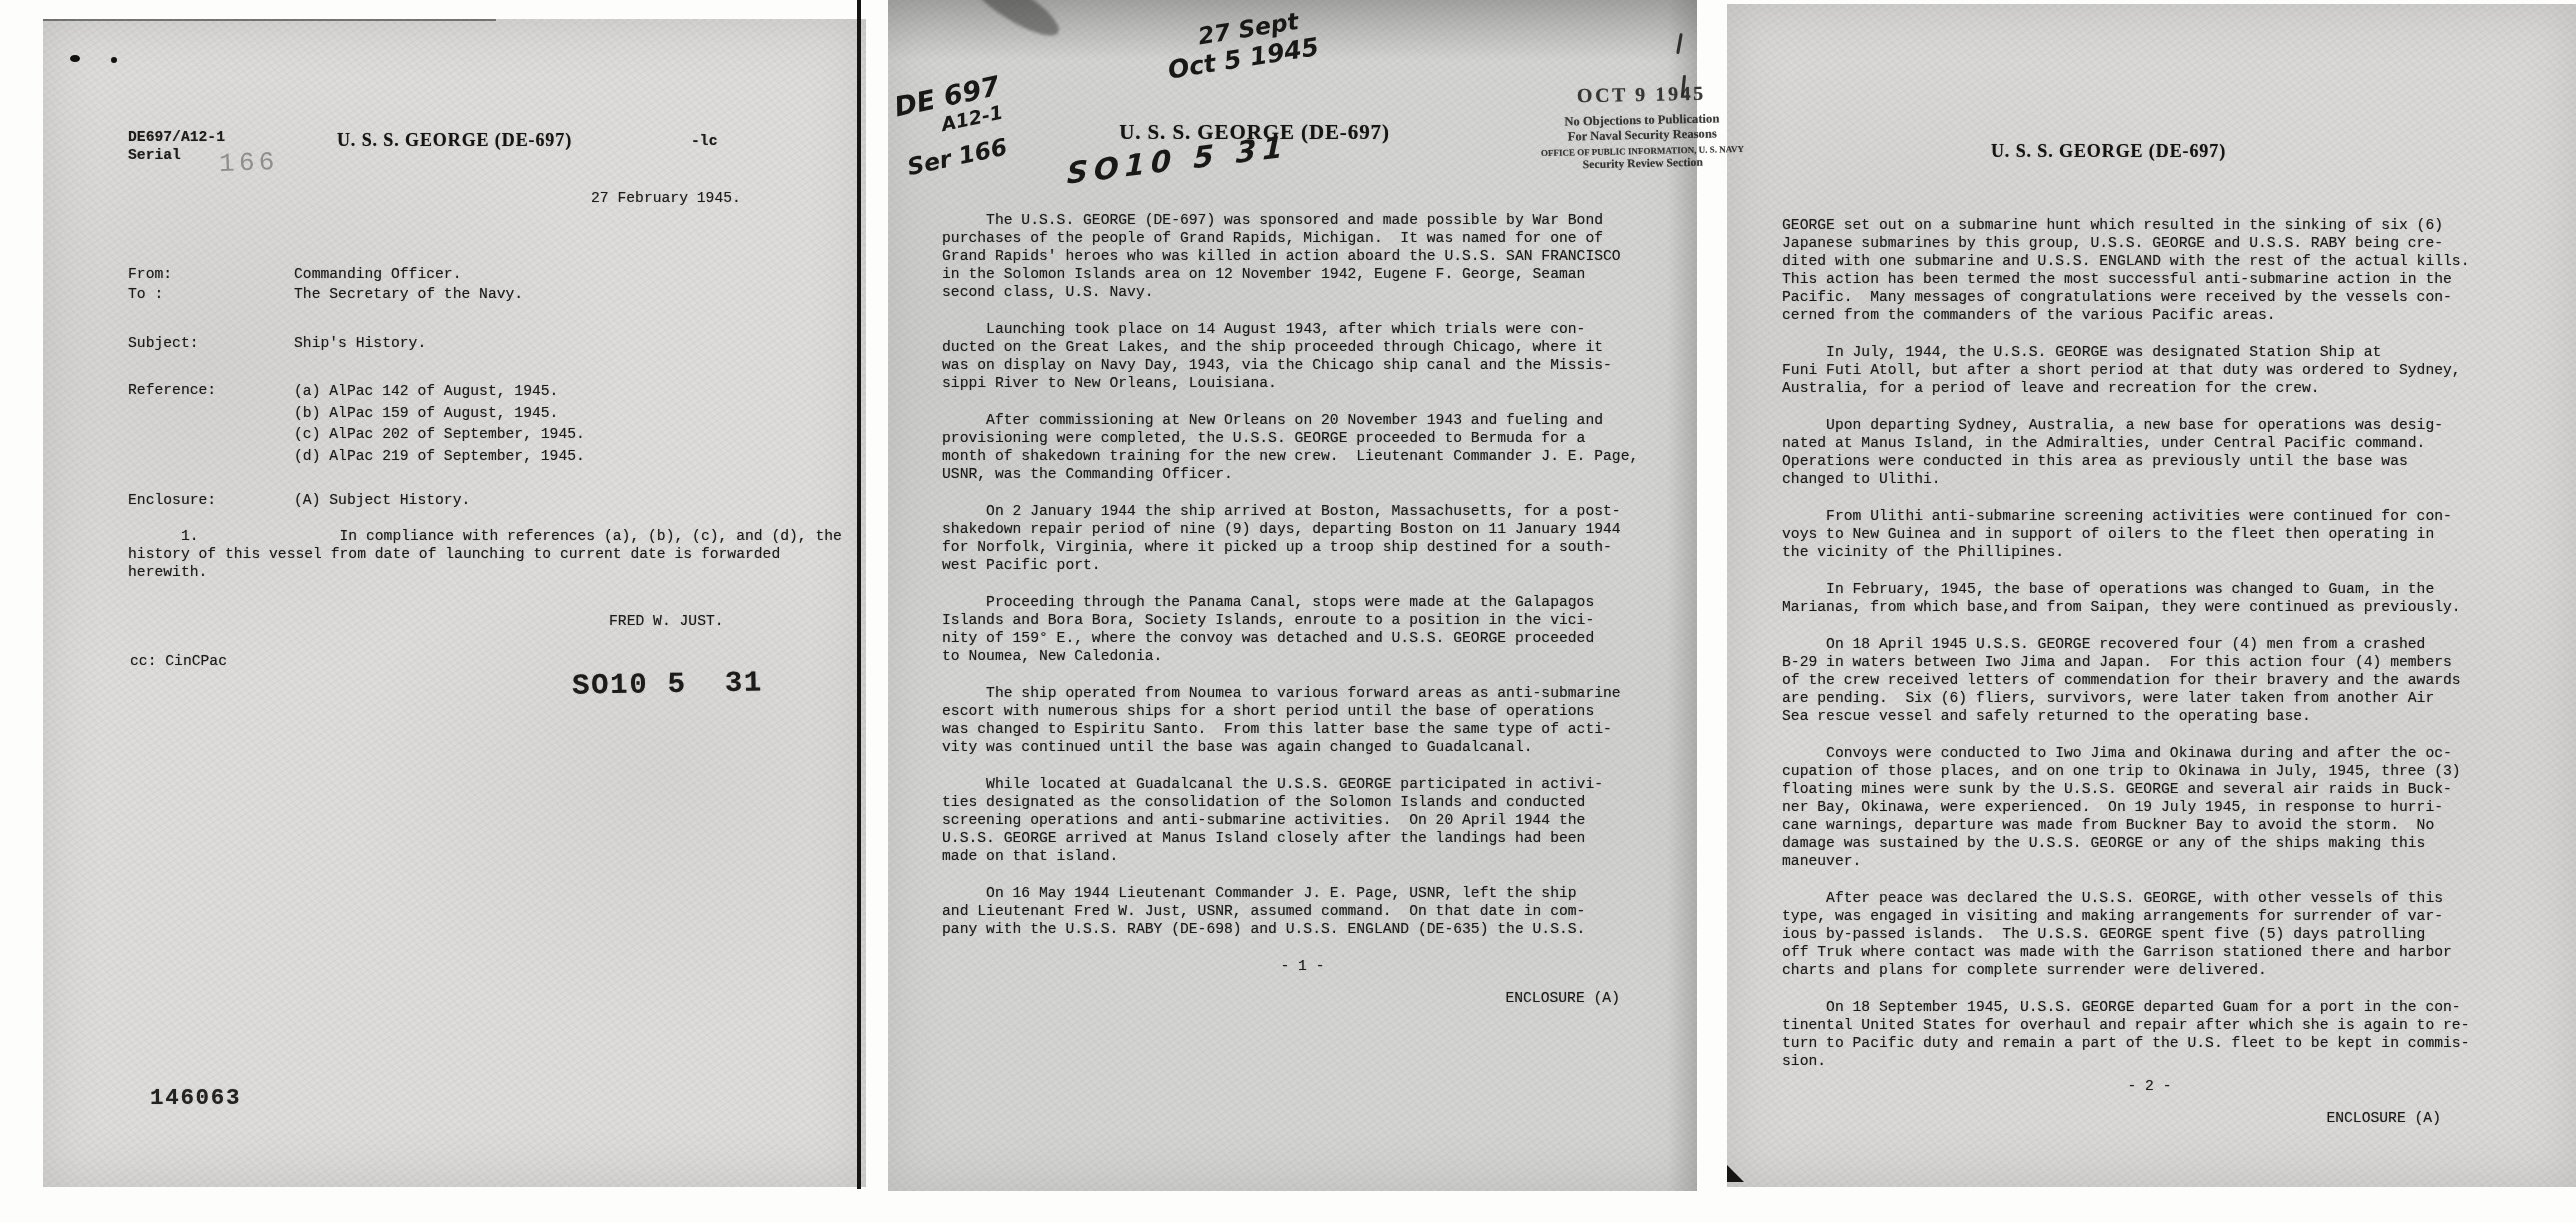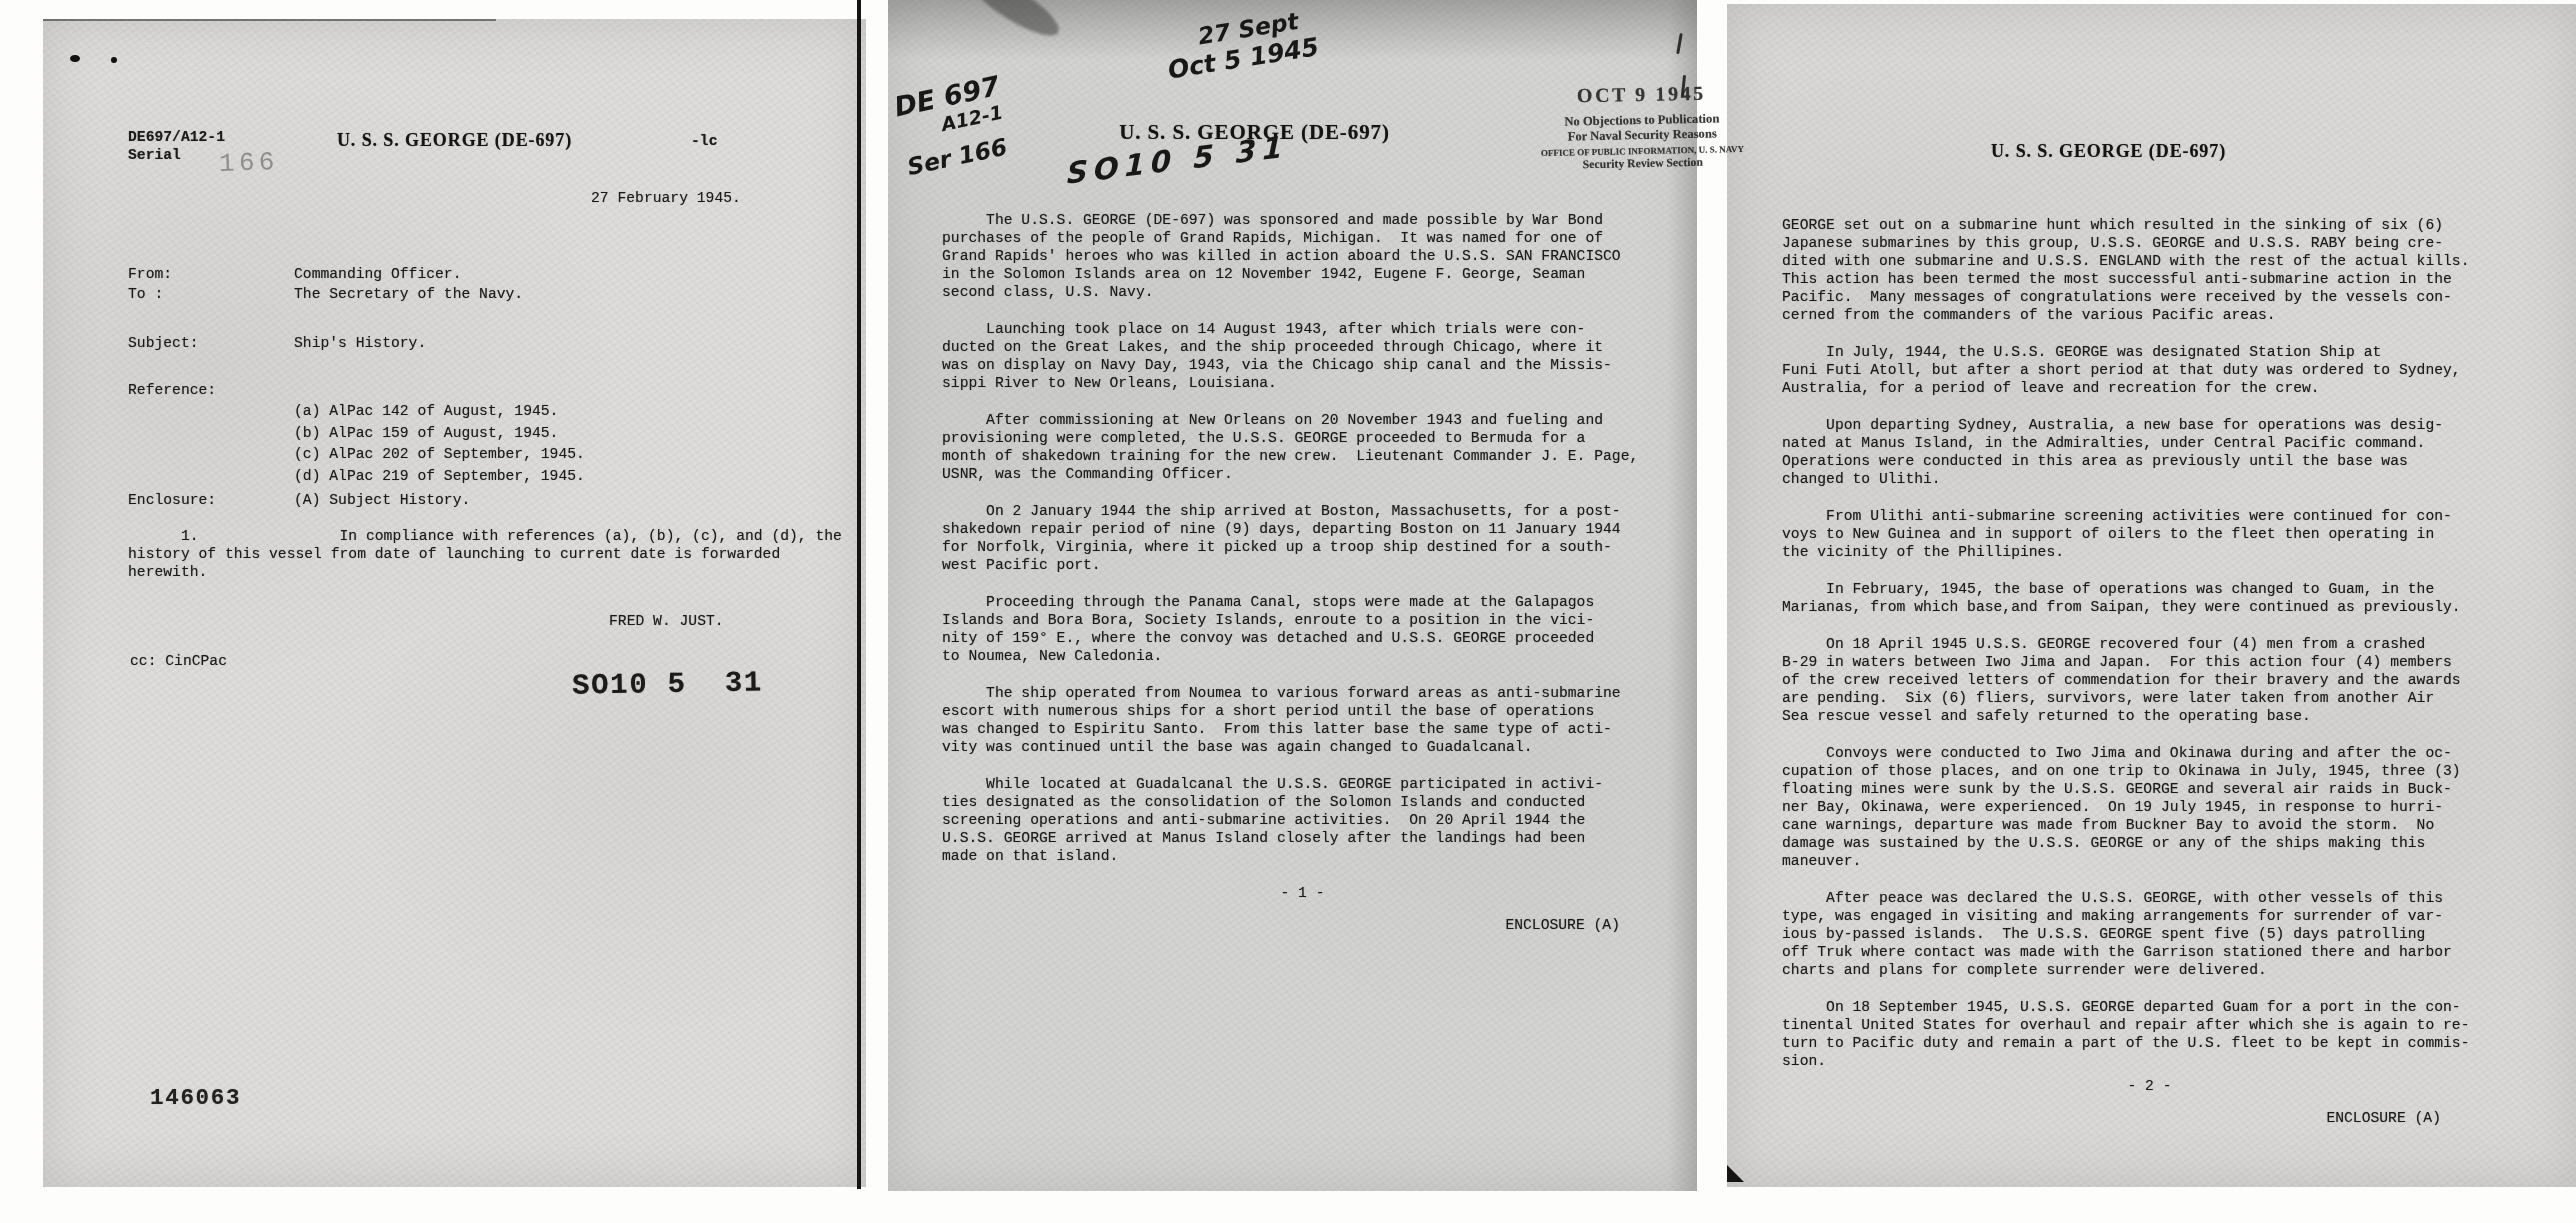"(a) AlPac 142 of August," div.abs { margin-top: 20px -> none }
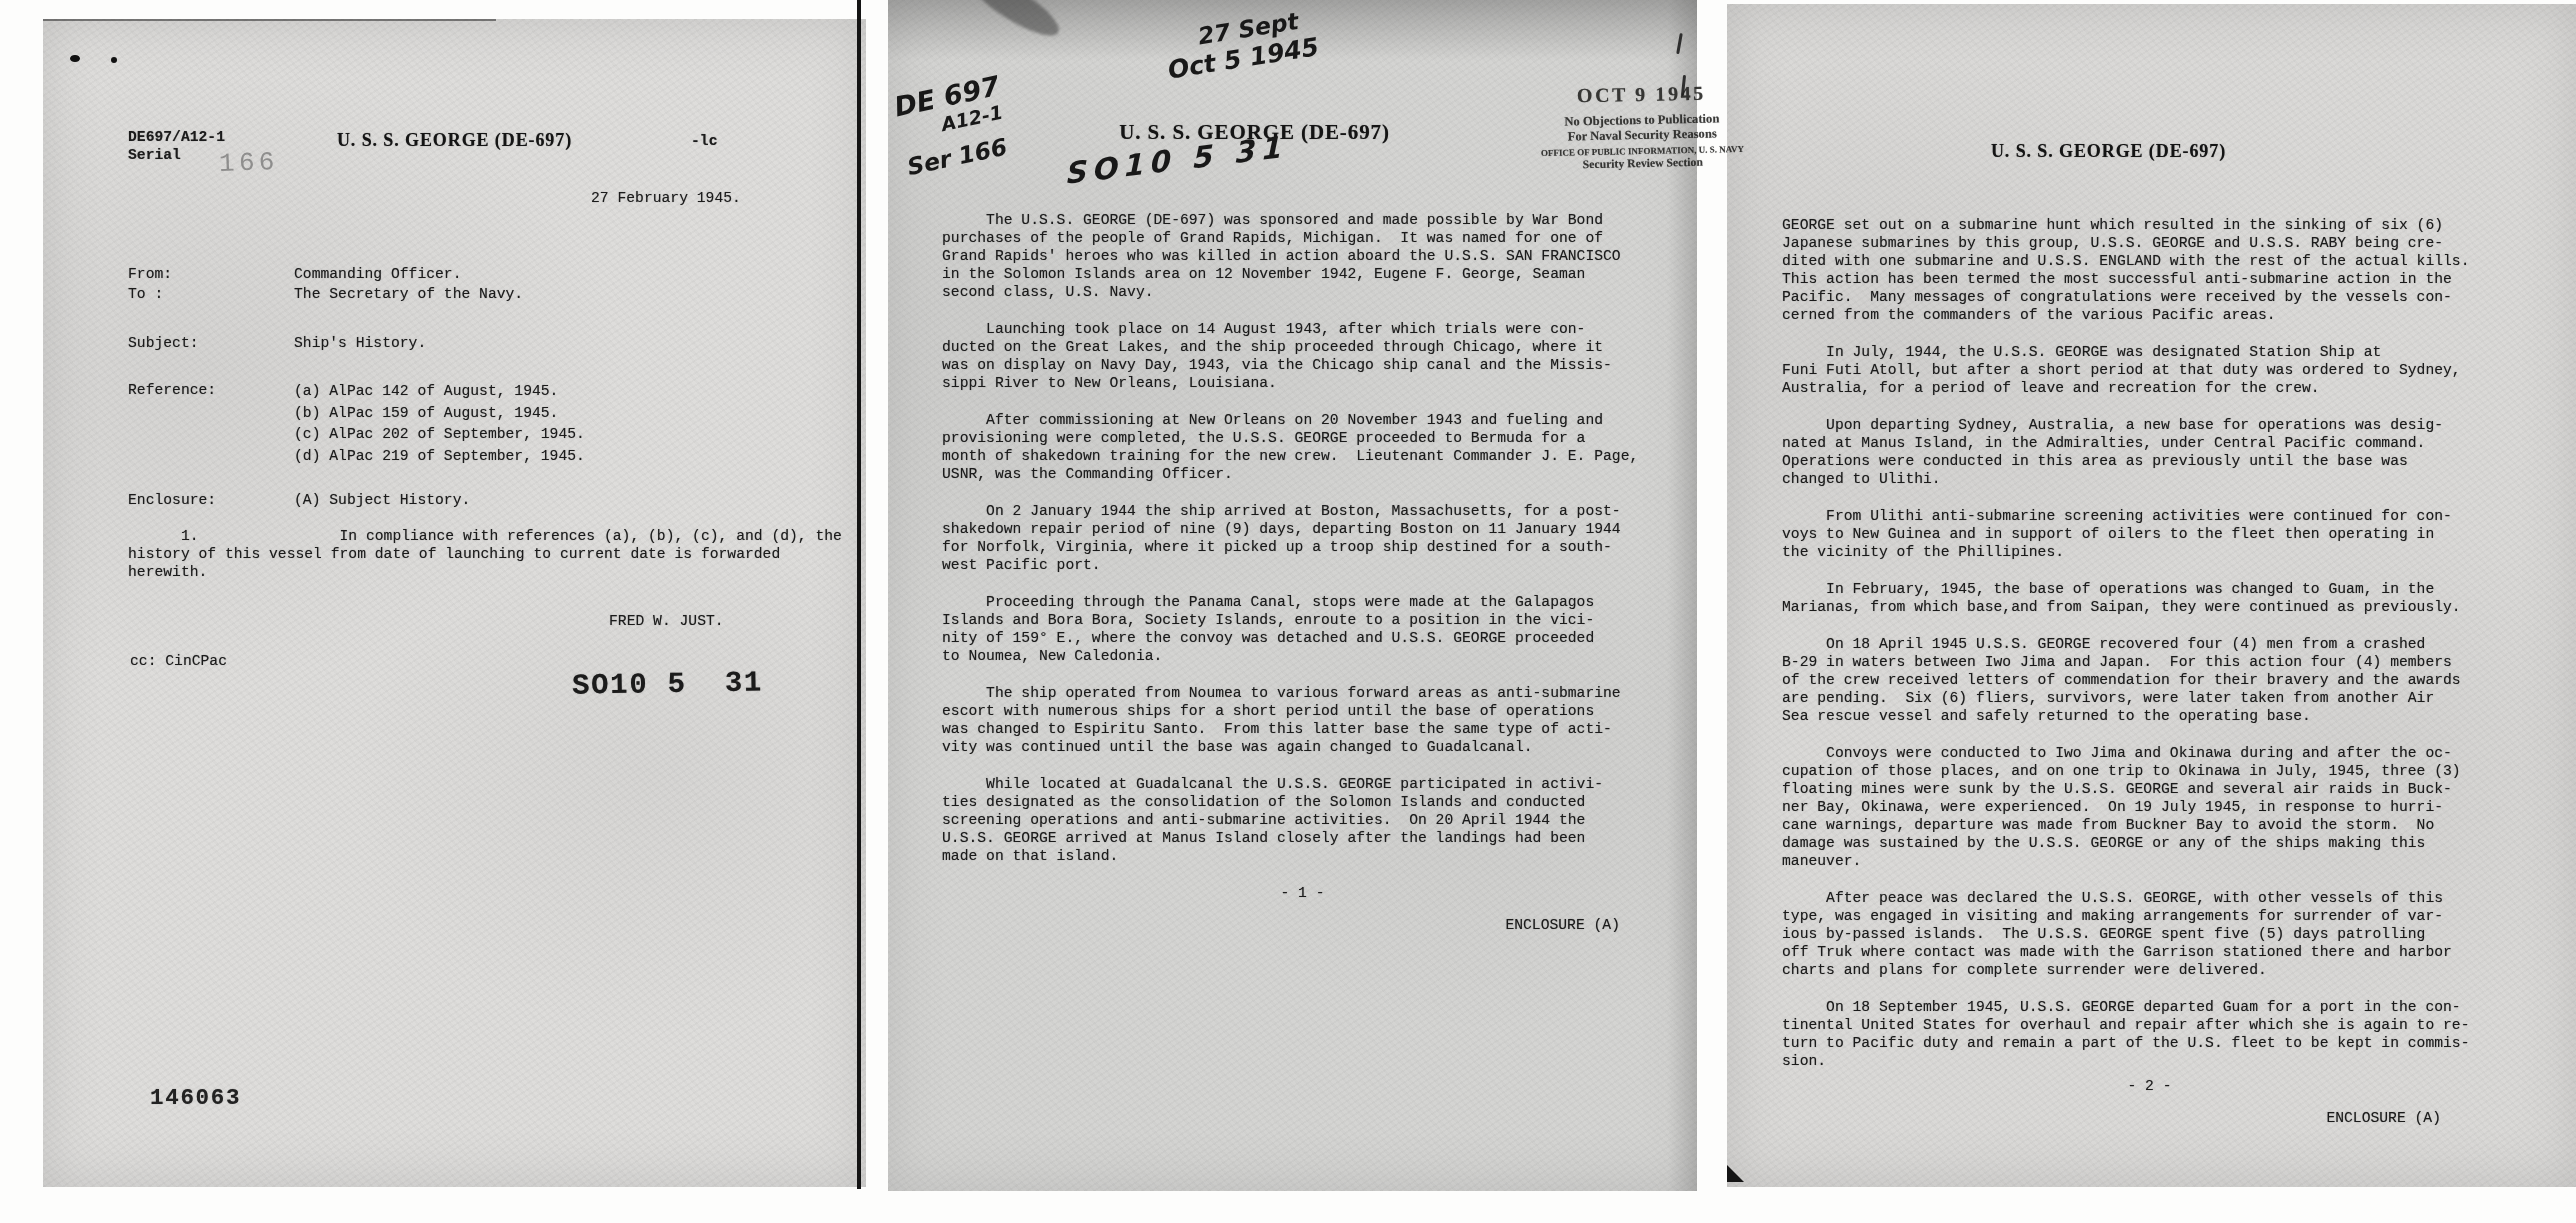"On 16 May 1944 Lieutenant" div.para { html: none -> <div> On 16 May 1944 Lieutenant Commander J. E. Page, USNR, left the ship and Lieutenant Fred W. Just, USNR, assumed command. On that date in com- pany with the U.S.S. RABY (DE-698) and U.S.S. ENGLAND (DE-635) the U.S.S.</div> }
